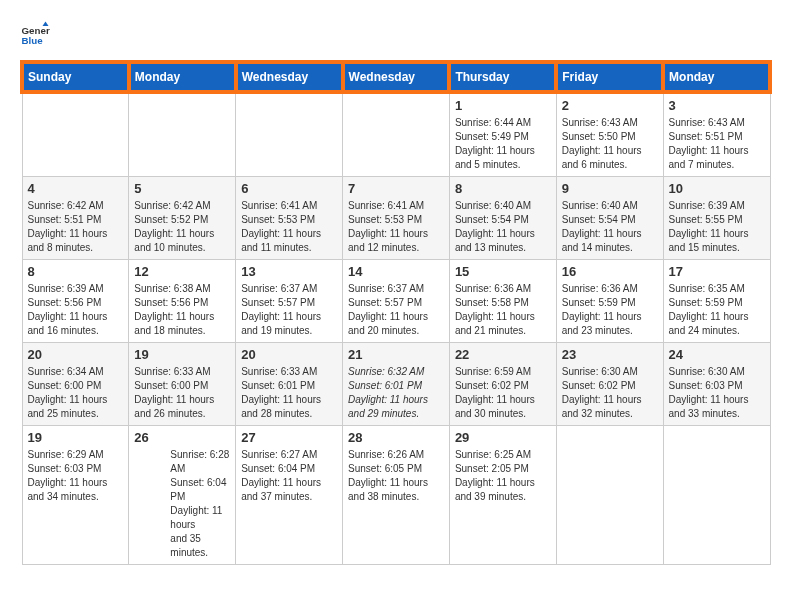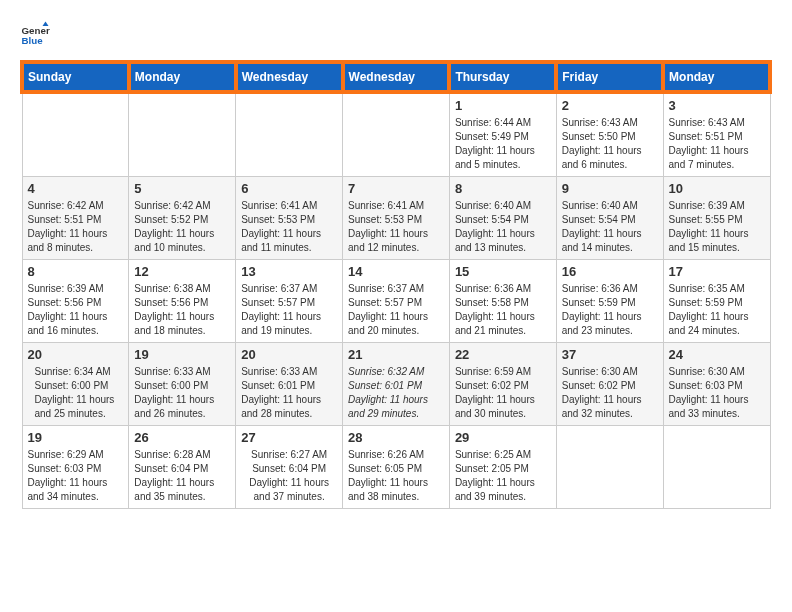"37" div.day-num { text: 37 -> 23 }
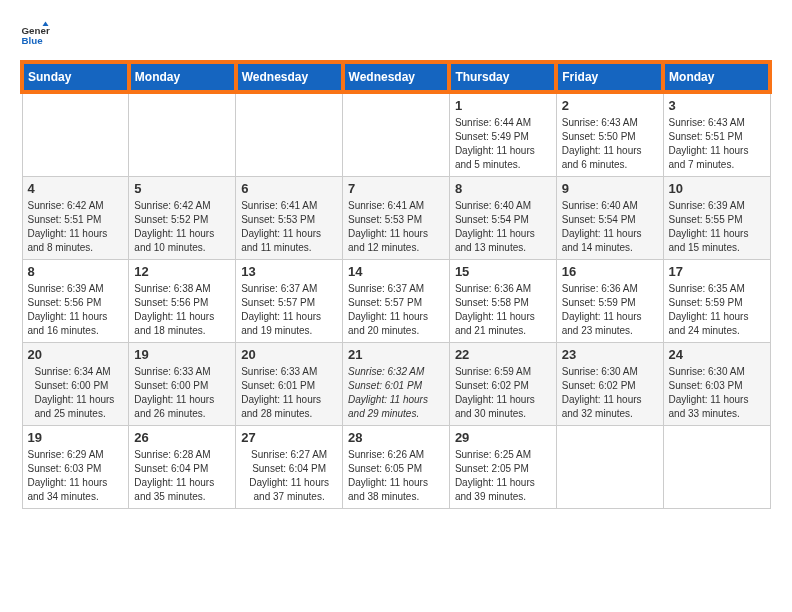"Sunrise: 6:34 AM" div.day-info { margin-left: 7px -> none }
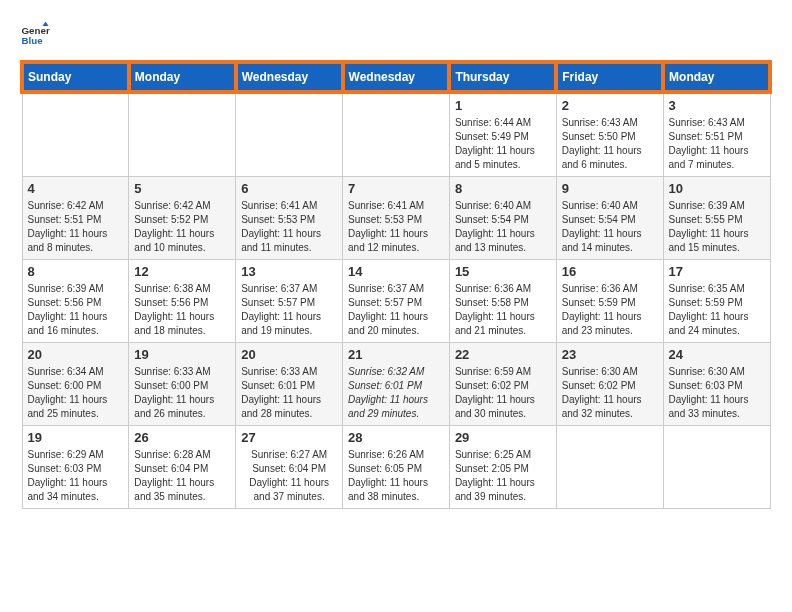"Sunrise: 6:28 AM" div.day-info { margin-left: none -> 36px }
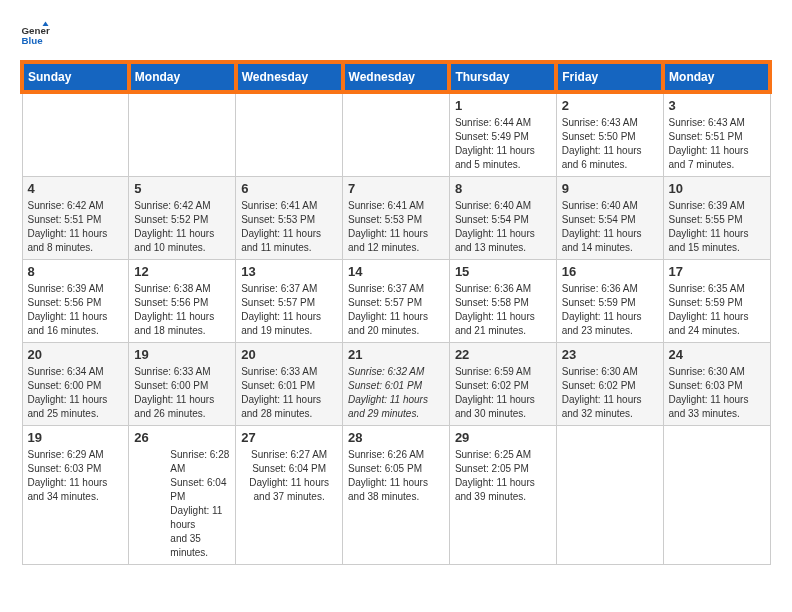"Sunrise: 6:27 AM" div.day-info { text-align: center -> none }
